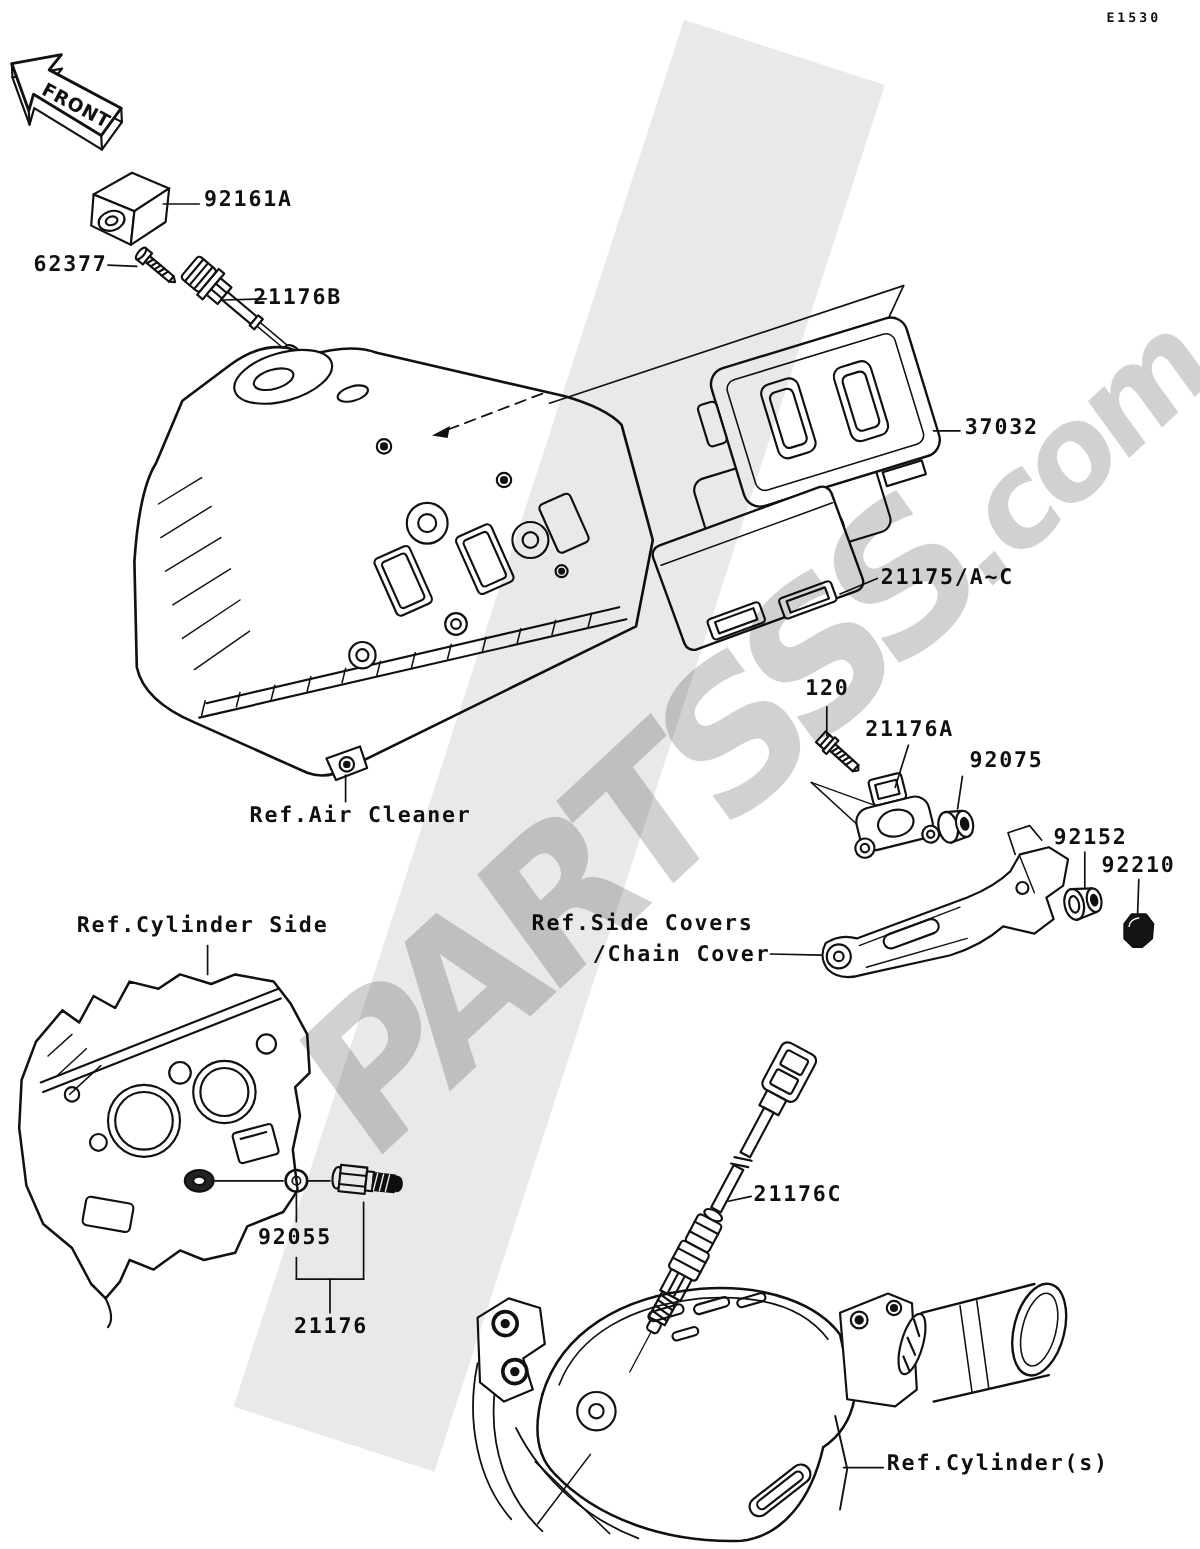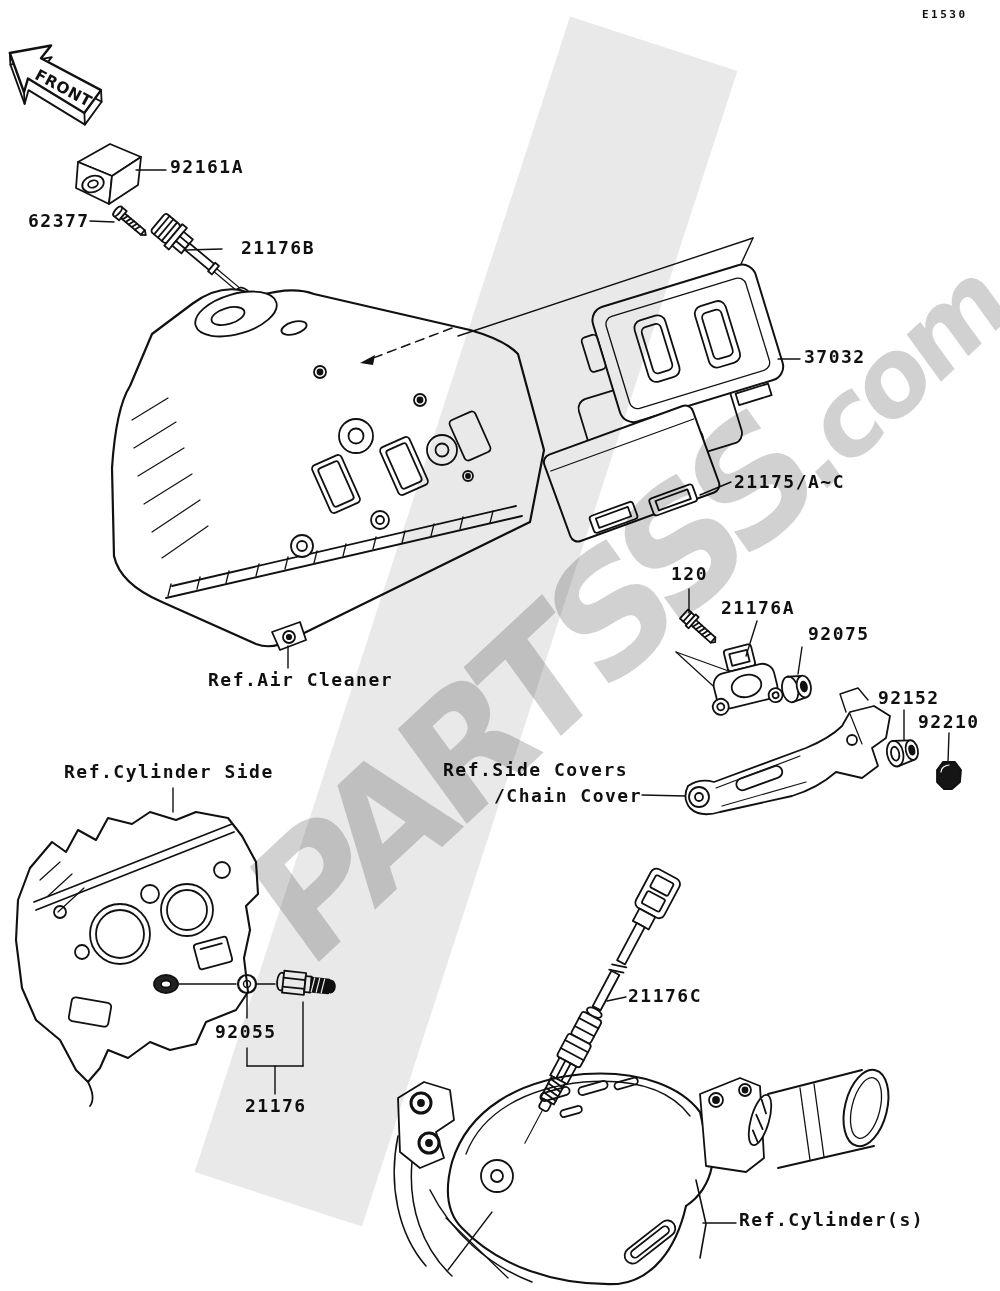"21176B" #lbl-21176b { left: 241px -> 211px }
